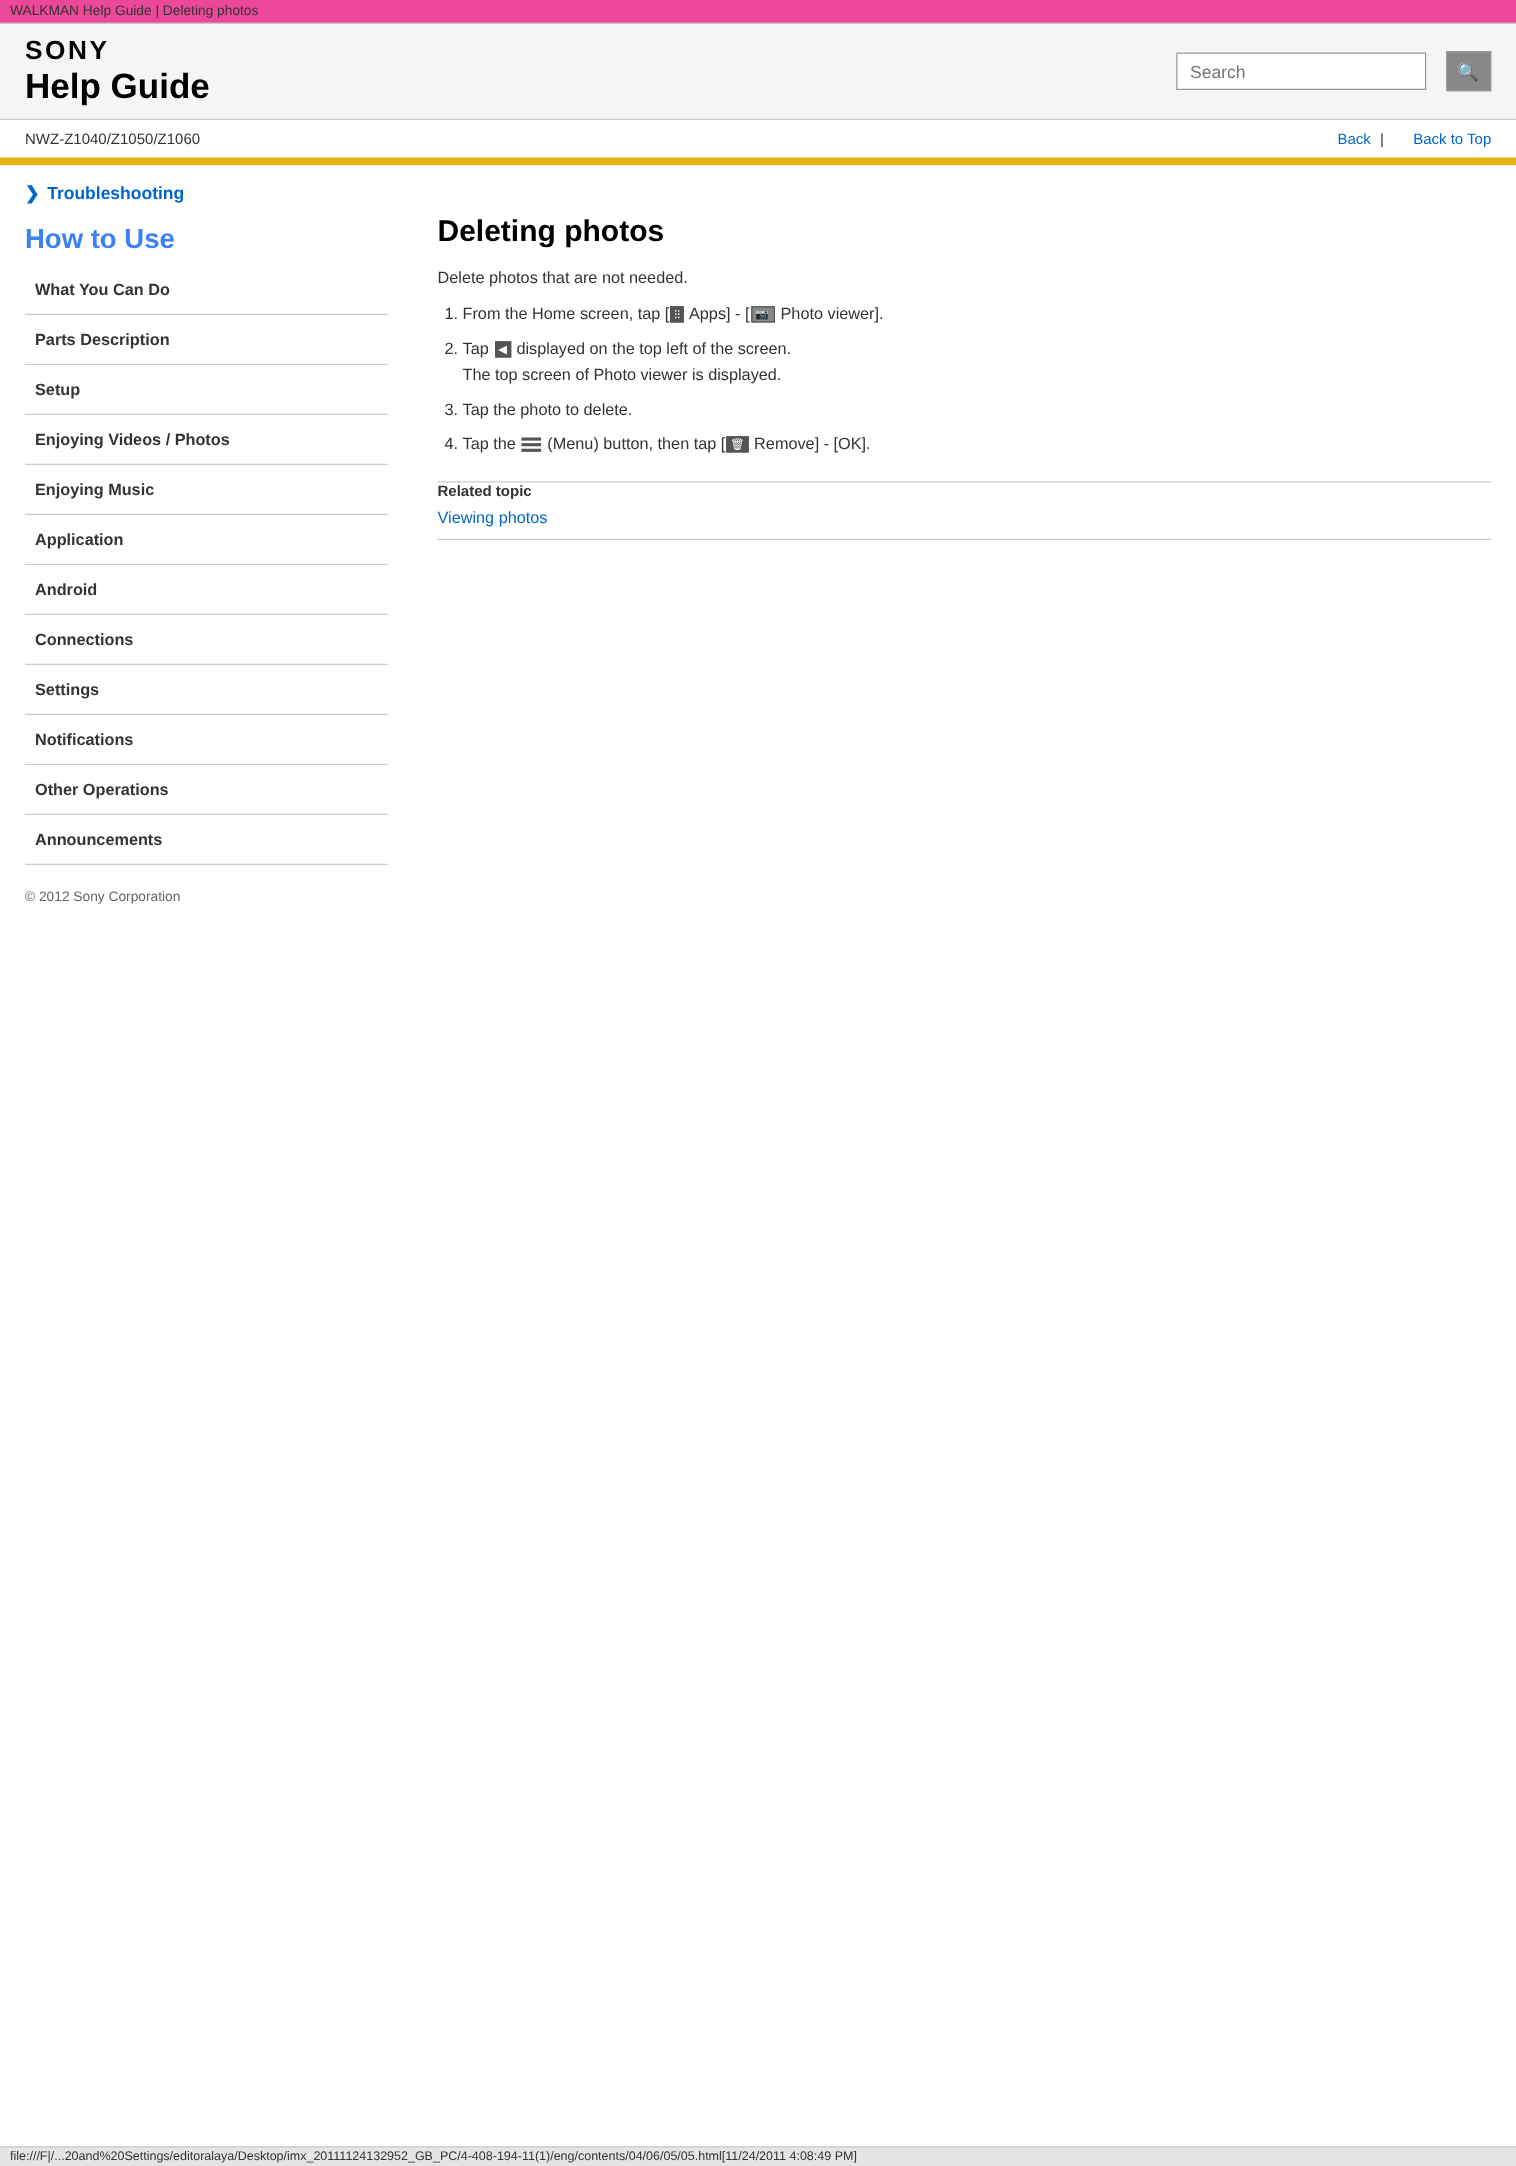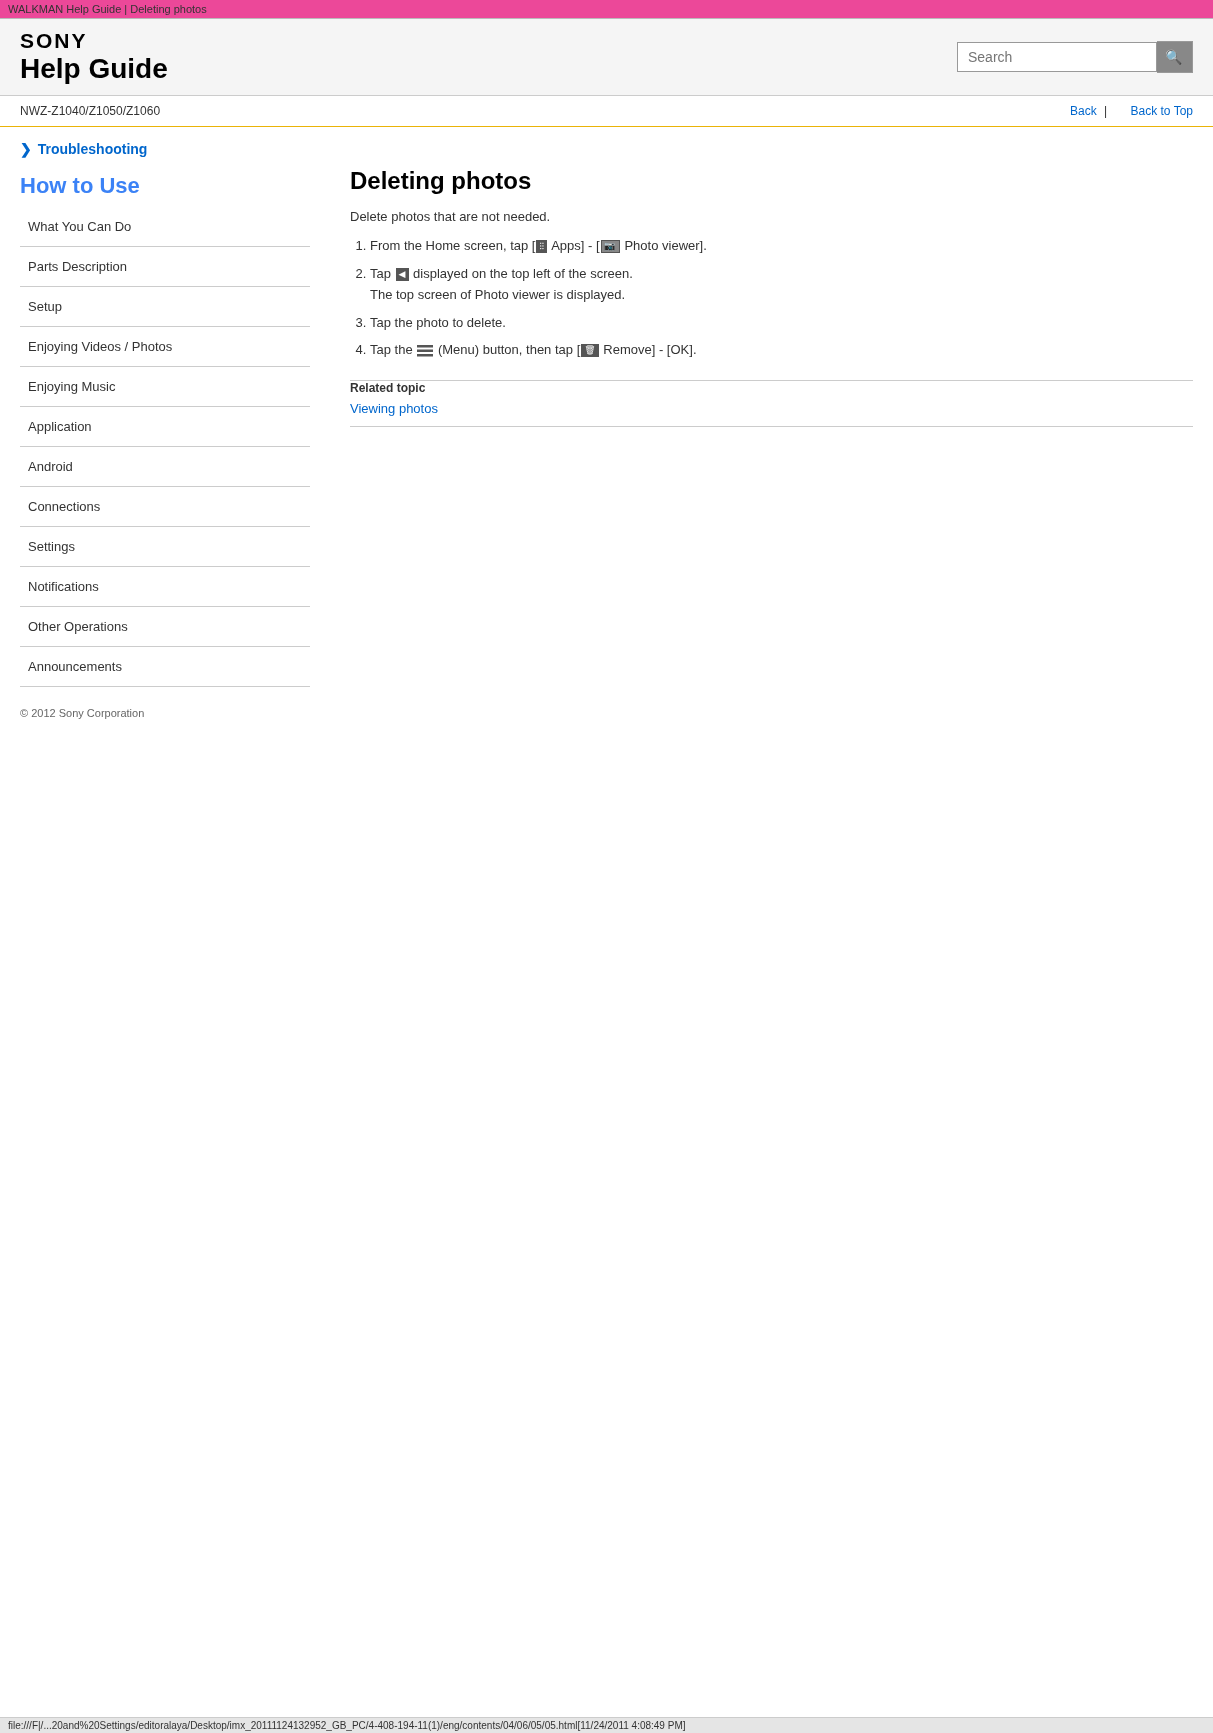"Search" .header-right { gap: 0 -> 16px }
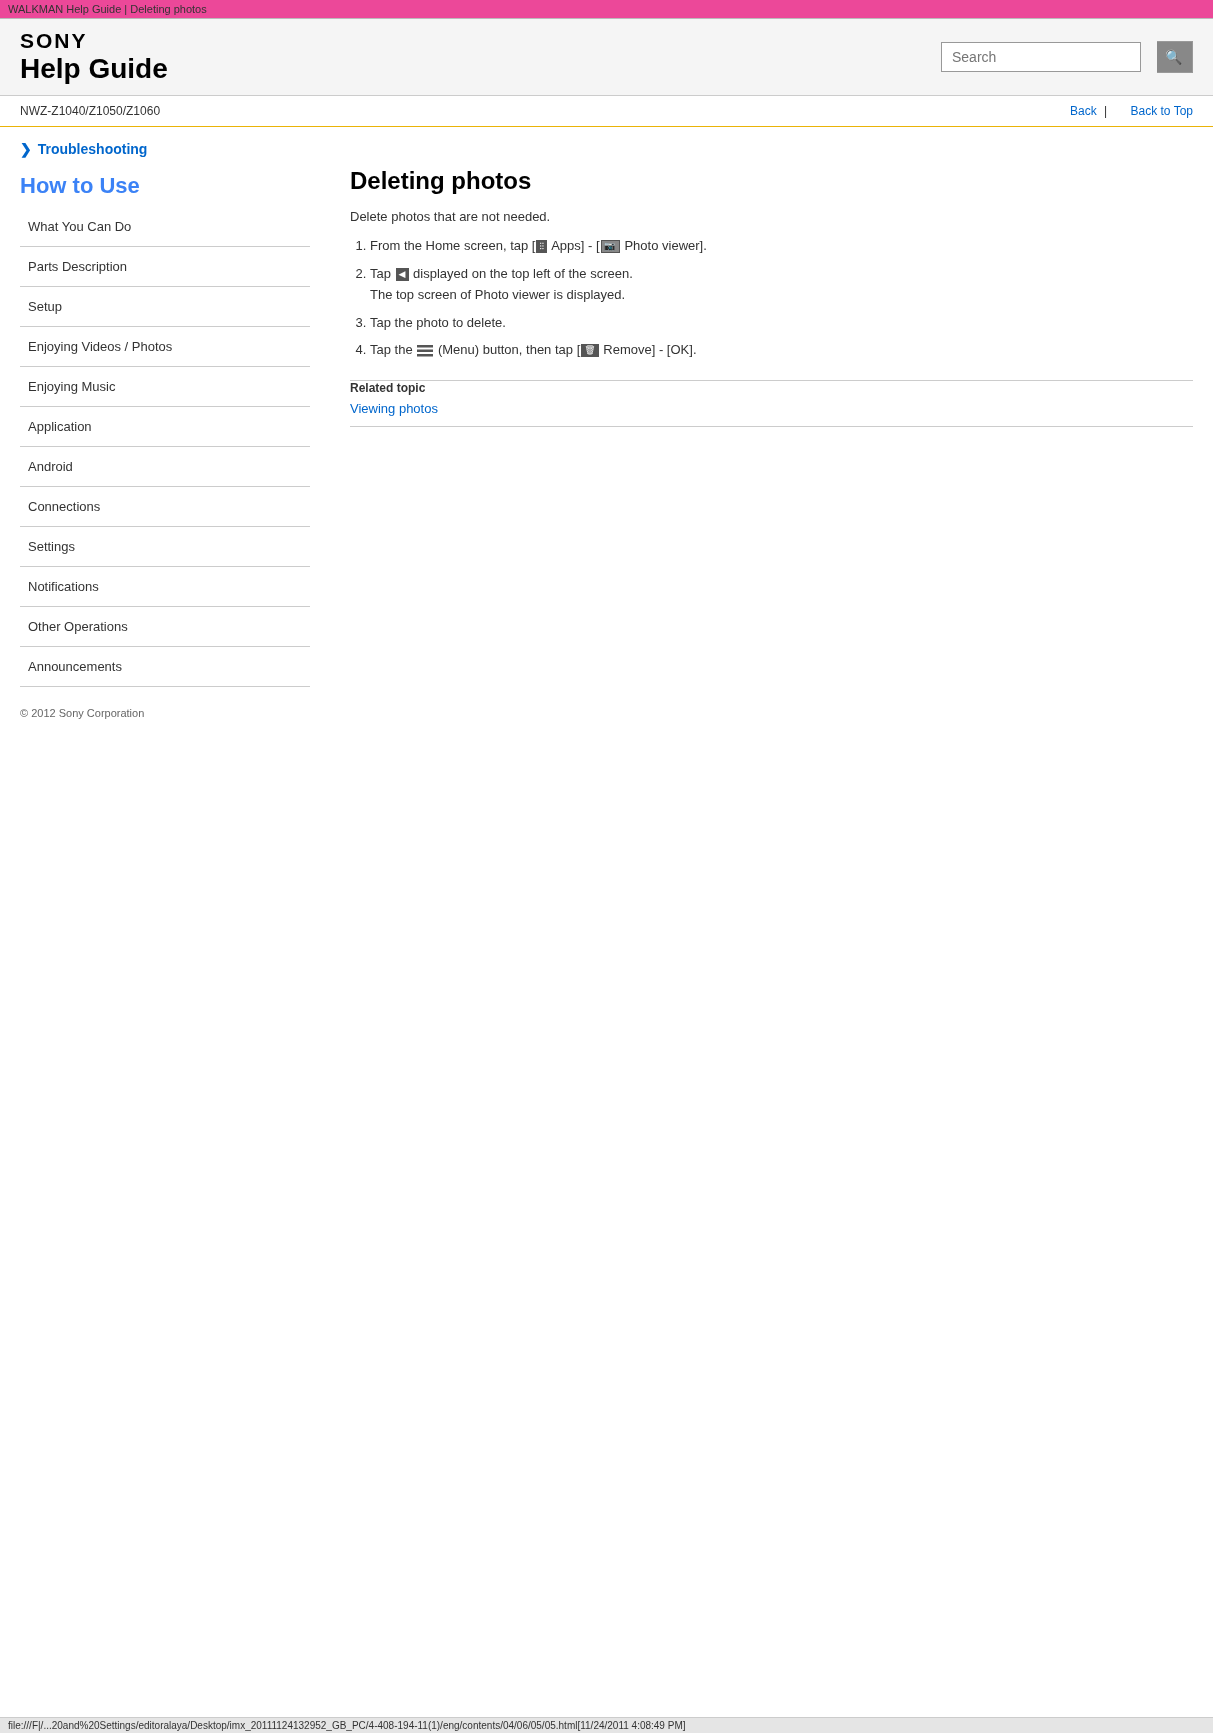"NWZ-Z1040/Z1050/Z1060" .nav-bar { border-bottom: 1px solid #eab308 -> 6px solid #eab308 }
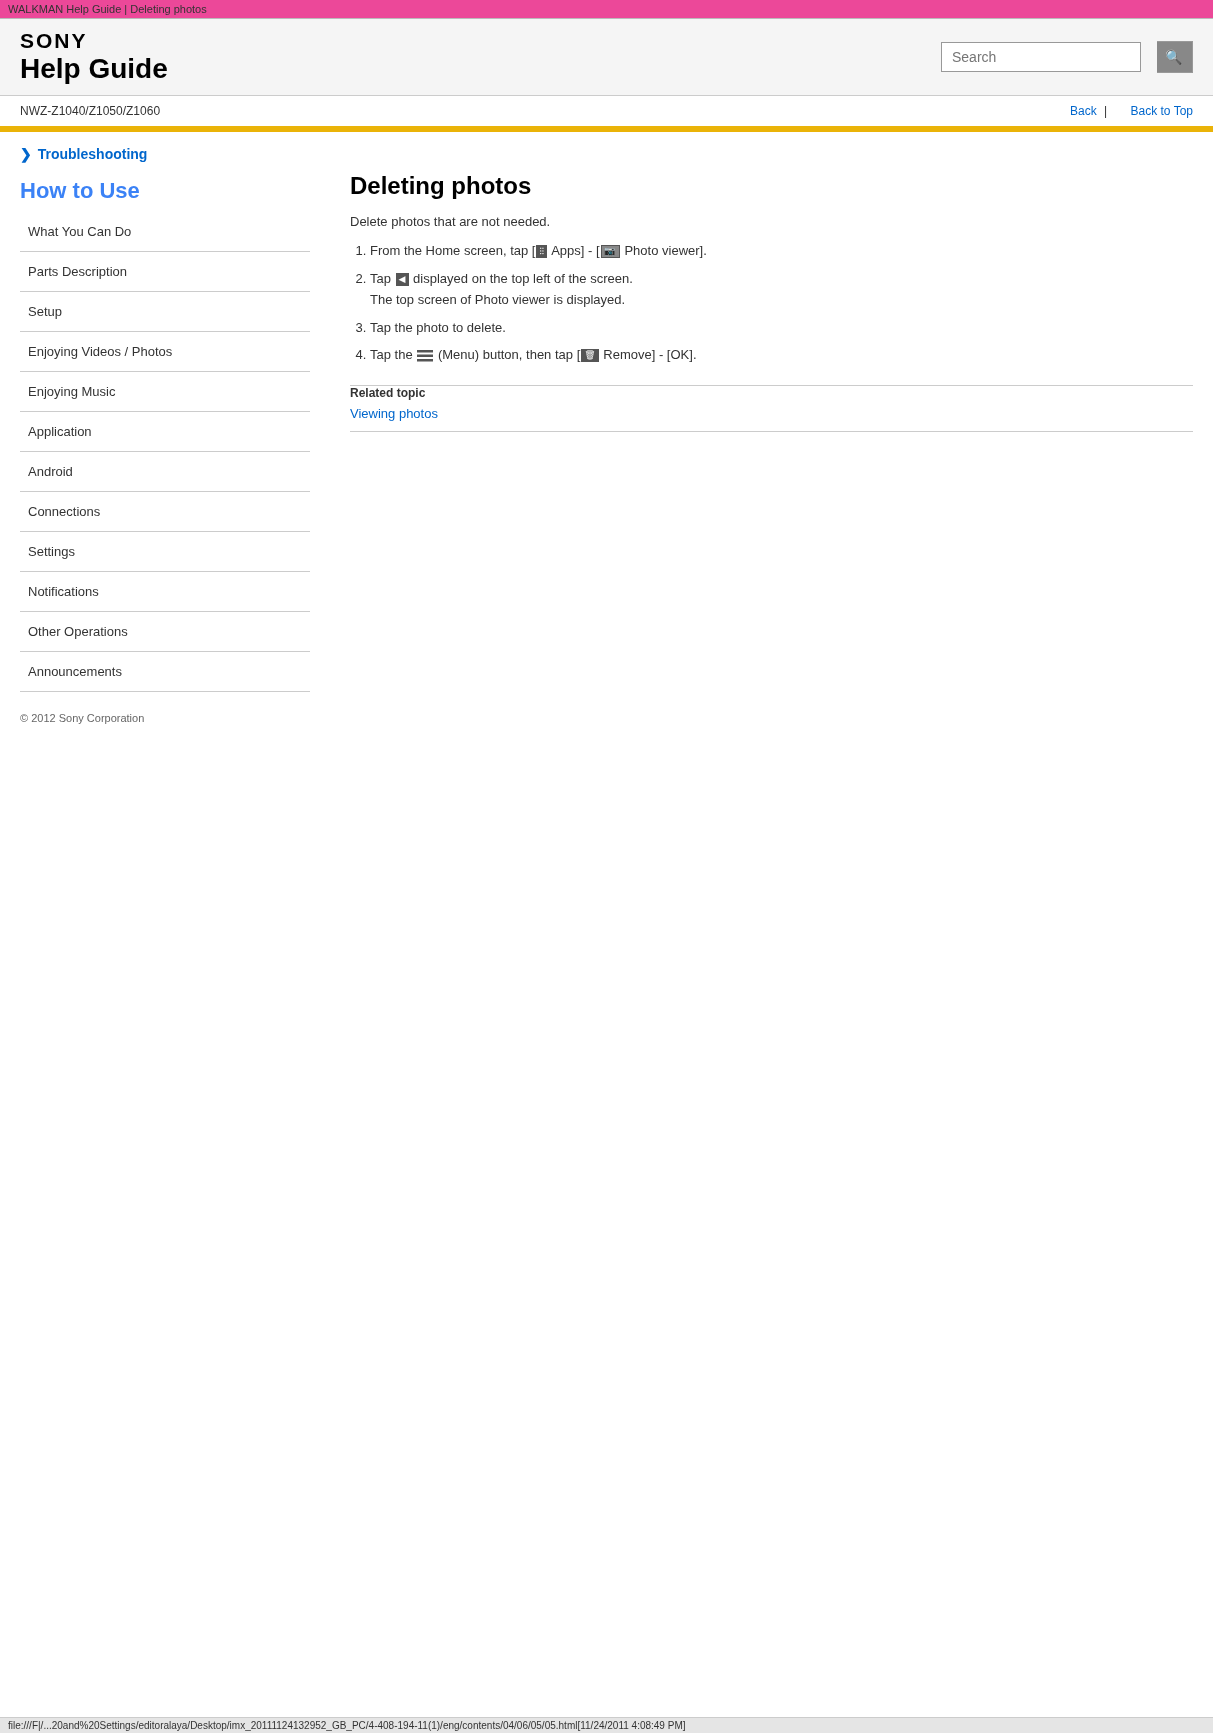"What You Can Do" .sidebar-nav { font-weight: none -> bold }
